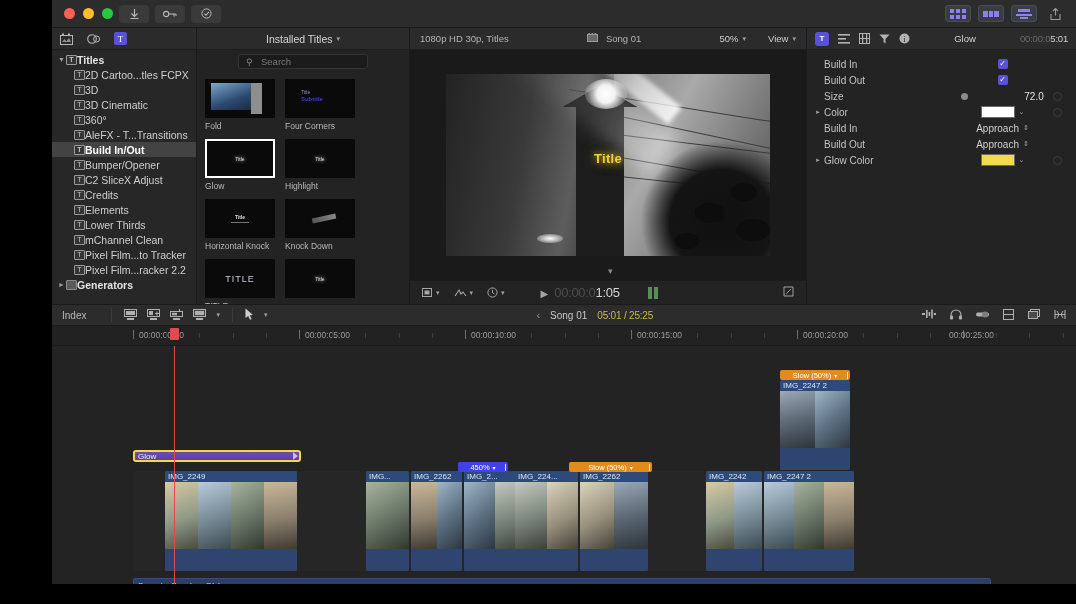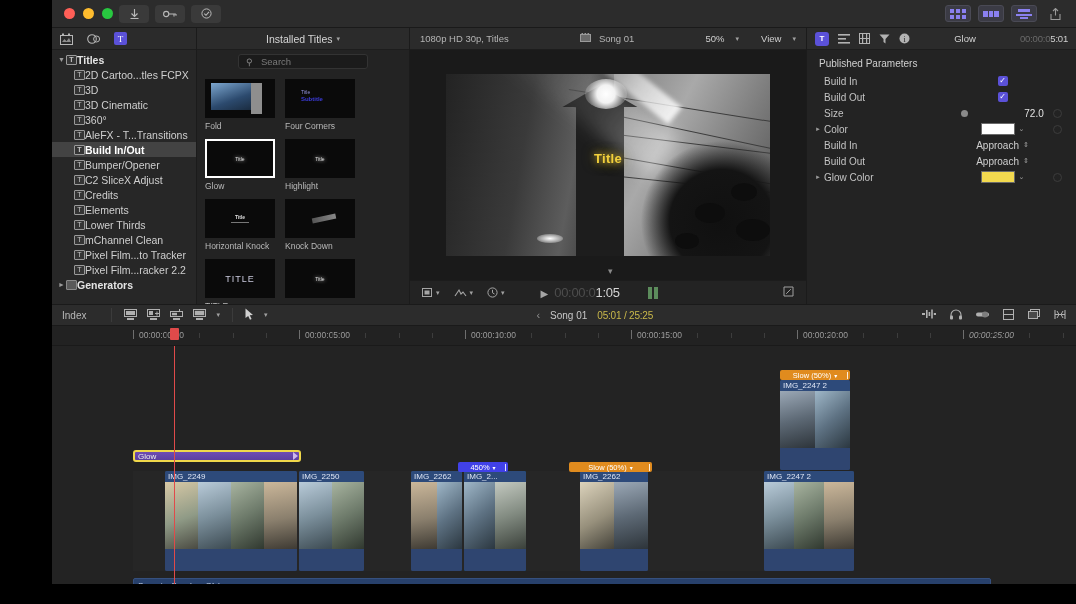"50%" .vw-pop { gap: 11px -> 4px }
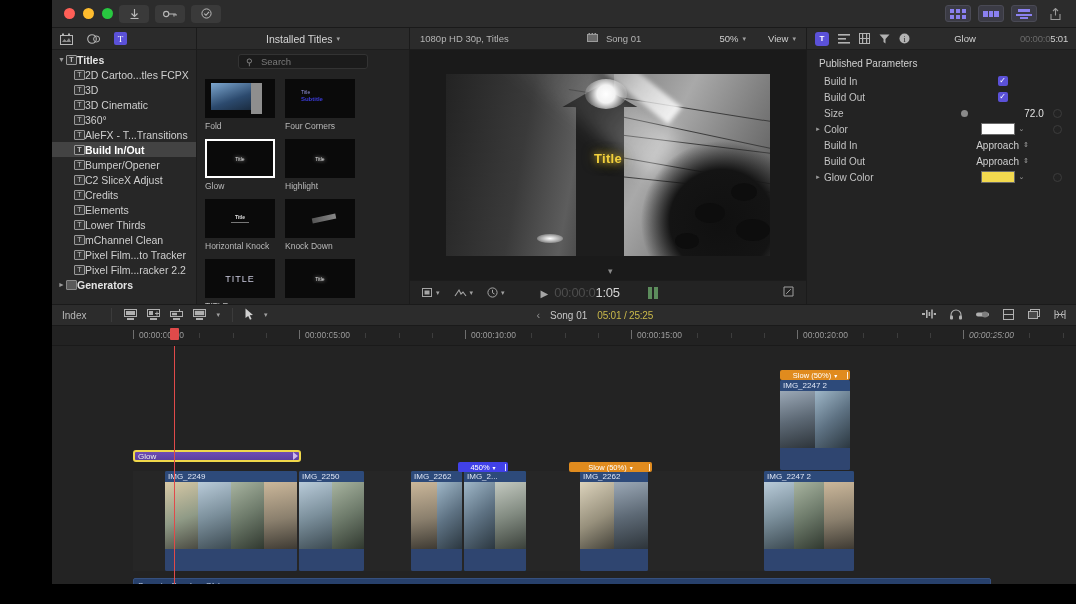"Published Parameters" div.insp-section { html: <div>Published Parameters</div> -> none }
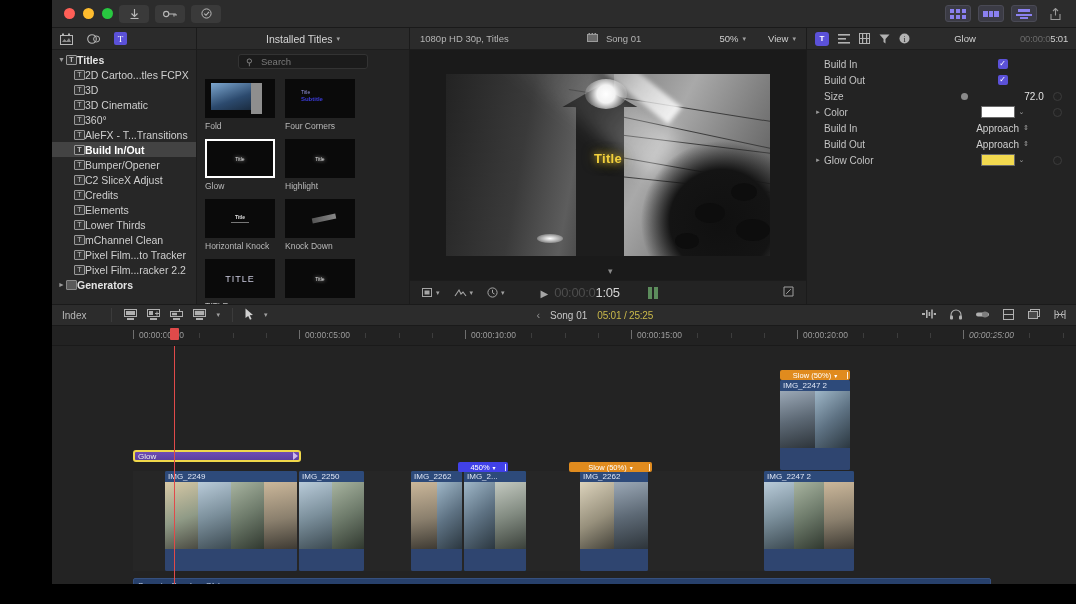"00:00:25:00" div.tlabel { font-style: italic -> none; left: 917px -> 897px }
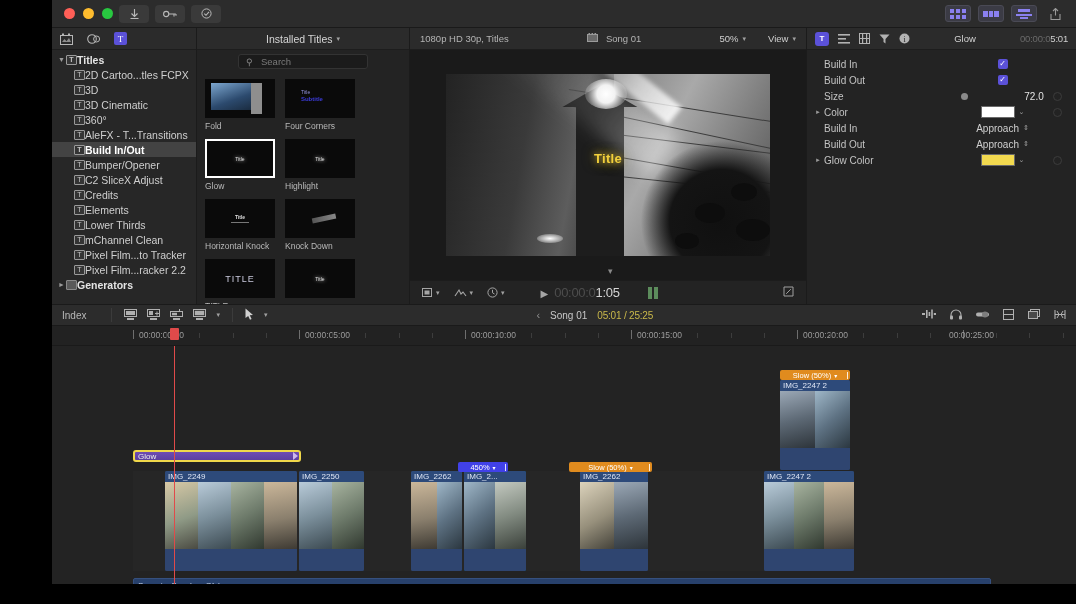"IMG_2250" div.clip { html: <div> <div></div> <div>IMG_2250</div> <div> <div></div> <div></div> </div> <div></div> </div> -> none }
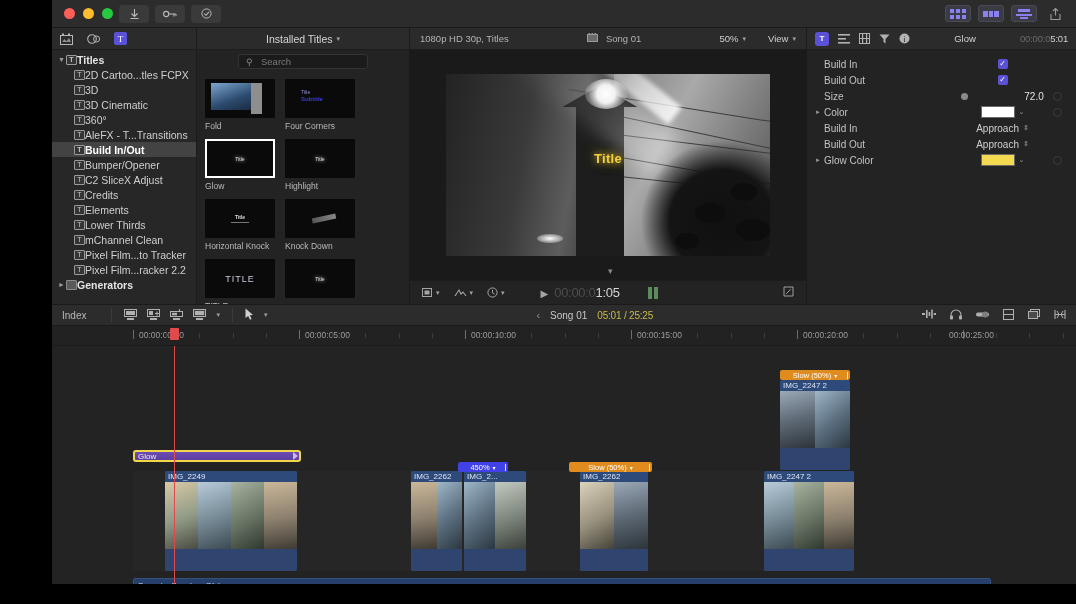"IMG..." div.clip { html: none -> <div> <div></div> <div>IMG...</div> <div> <div></div> </div> <div></div> </div> }
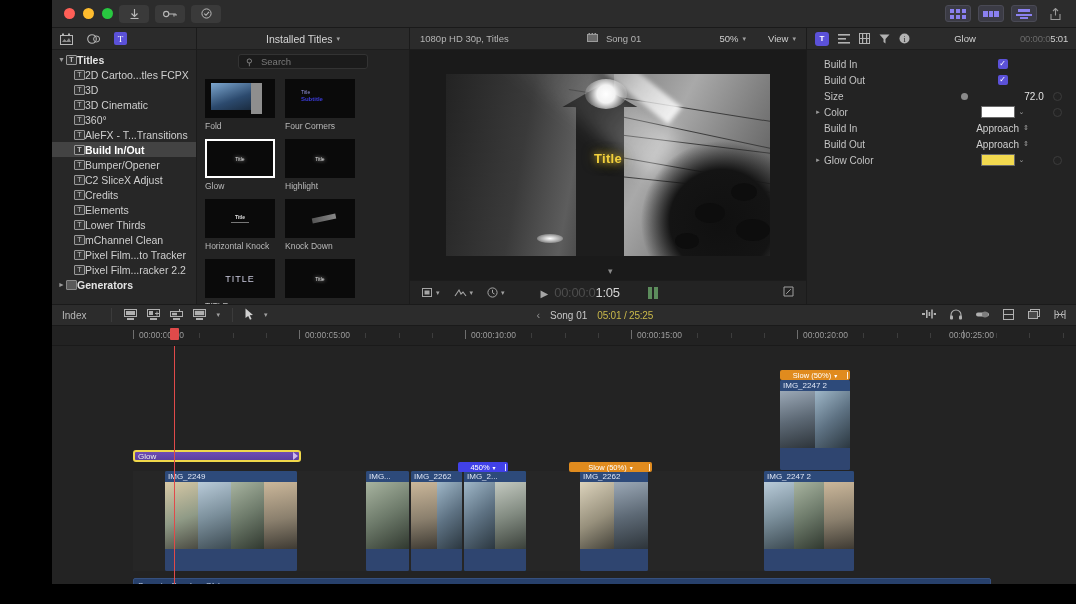"IMG_224..." div.clip { html: none -> <div> <div></div> <div>IMG_224...</div> <div> <div></div> <div></div> </div> <div></div> </div> }
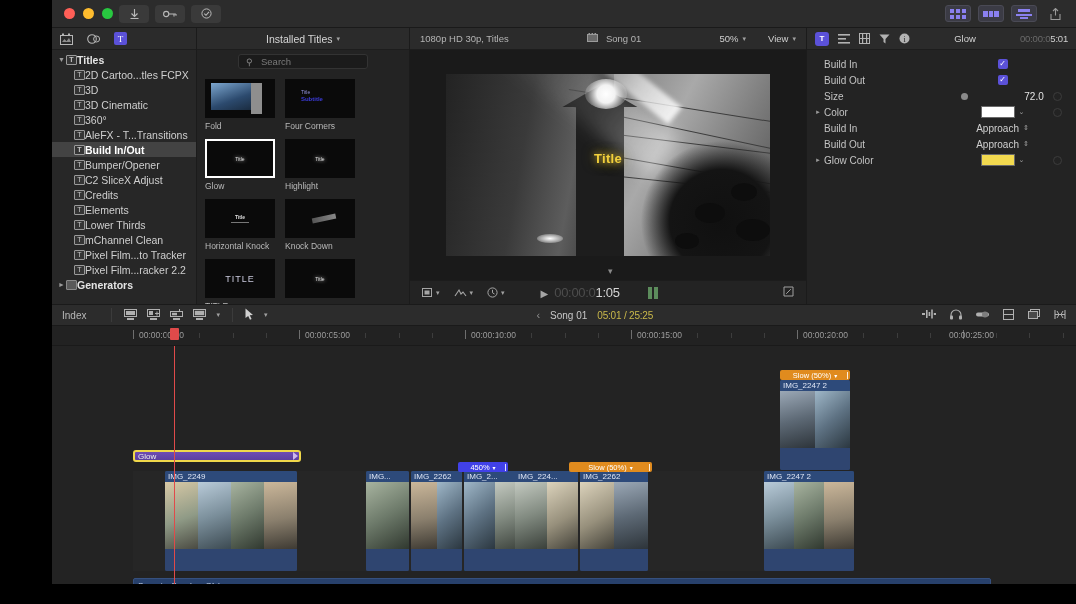"IMG_2242" div.clip { html: none -> <div> <div></div> <div>IMG_2242</div> <div> <div></div> <div></div> </div> <div></div> </div> }
